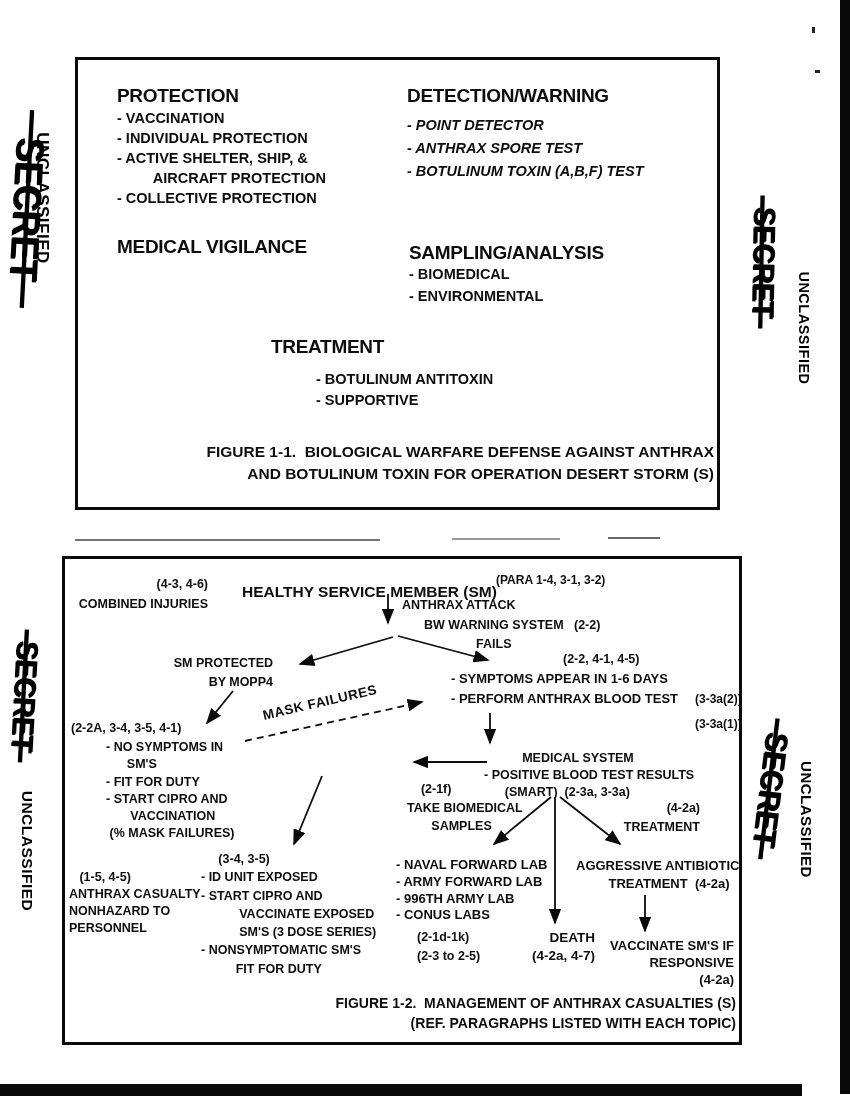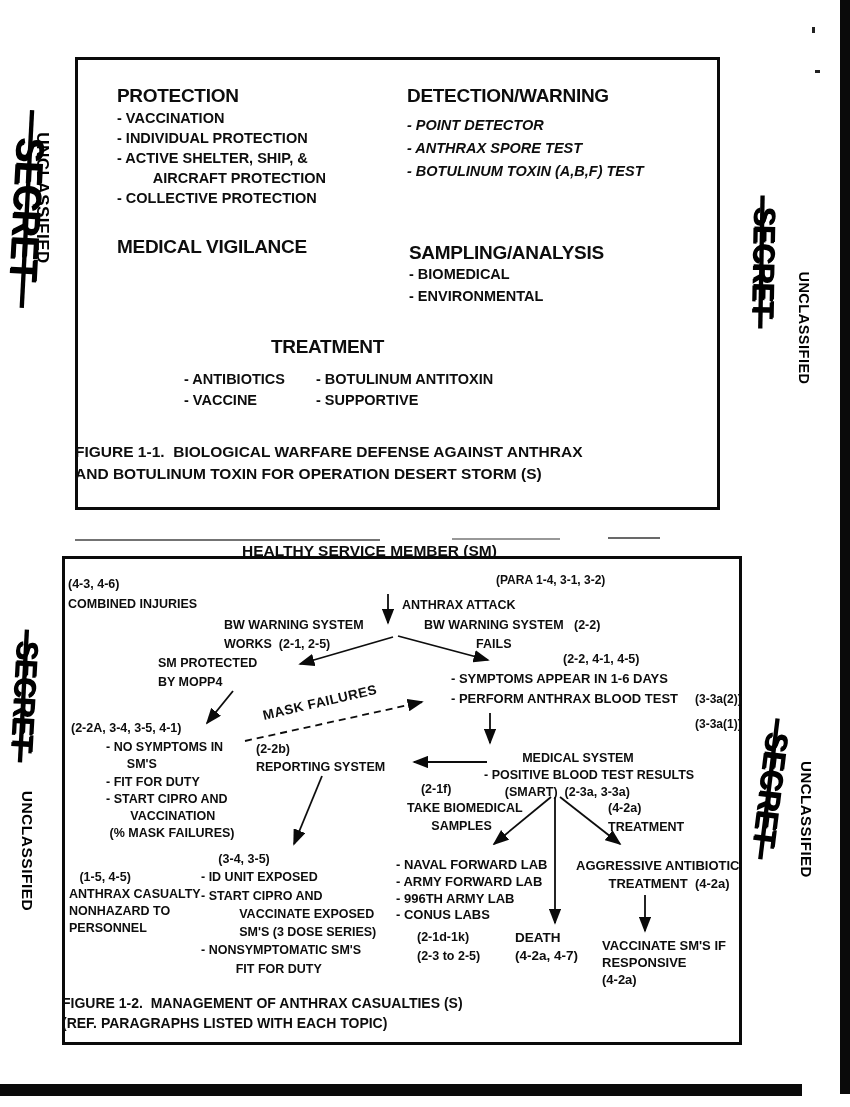"- ANTIBIOTICS" div.t { html: <div>- ANTIBIOTICS - VACCINE</div> -> none }
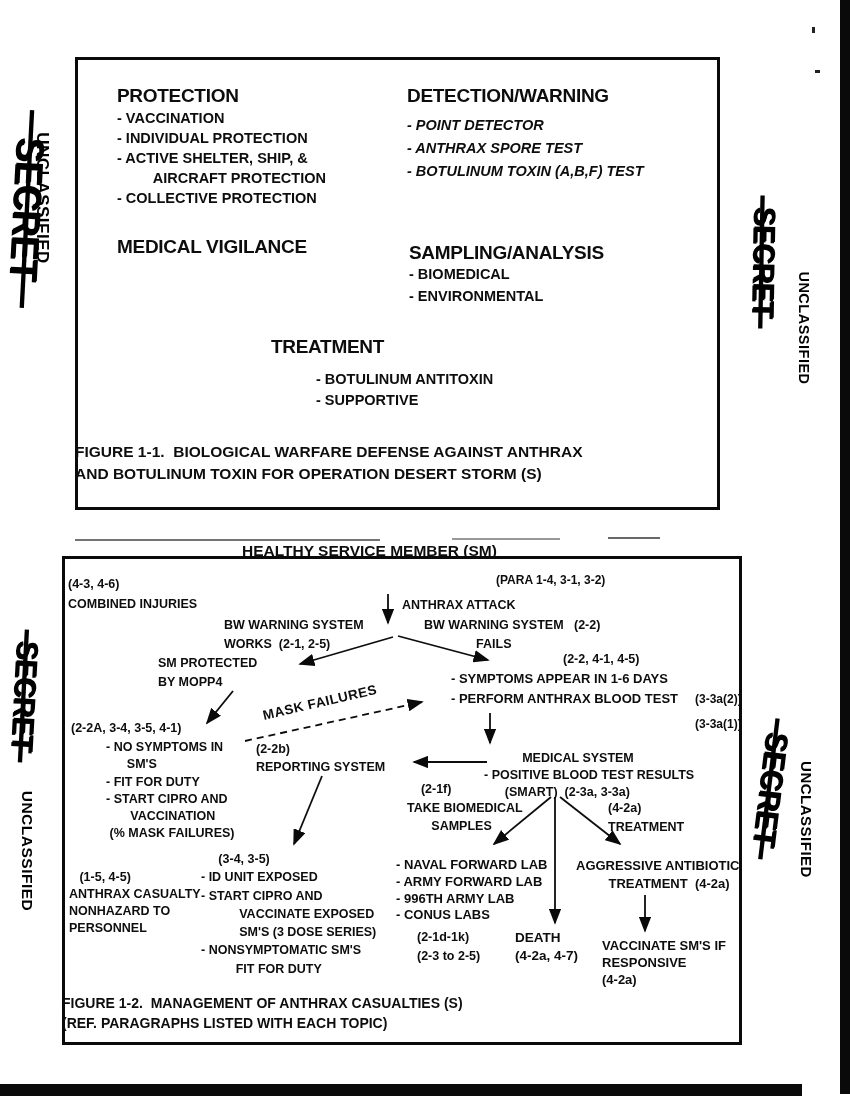"FIGURE 1-1. BIOLOGICAL WARFARE DEFENSE" .c { text-align: left -> right }
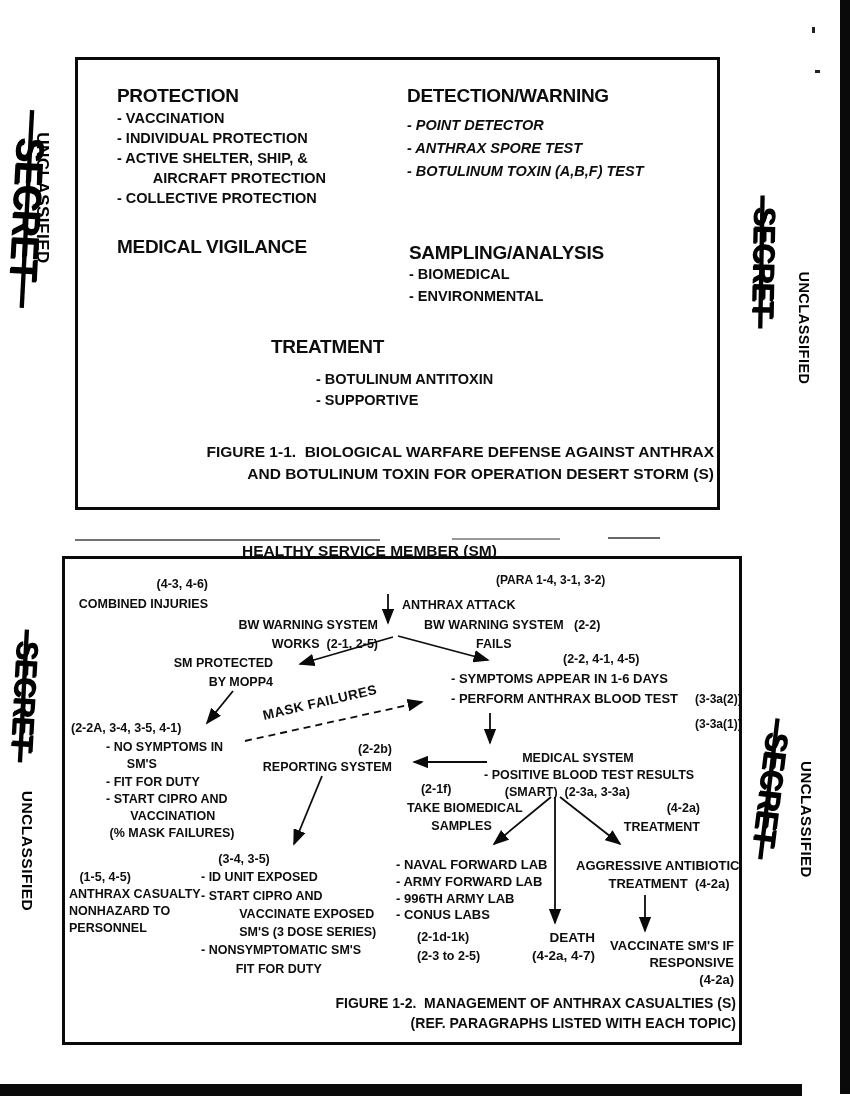"HEALTHY SERVICE MEMBER (SM)" div.t { top: 542px -> 583px }
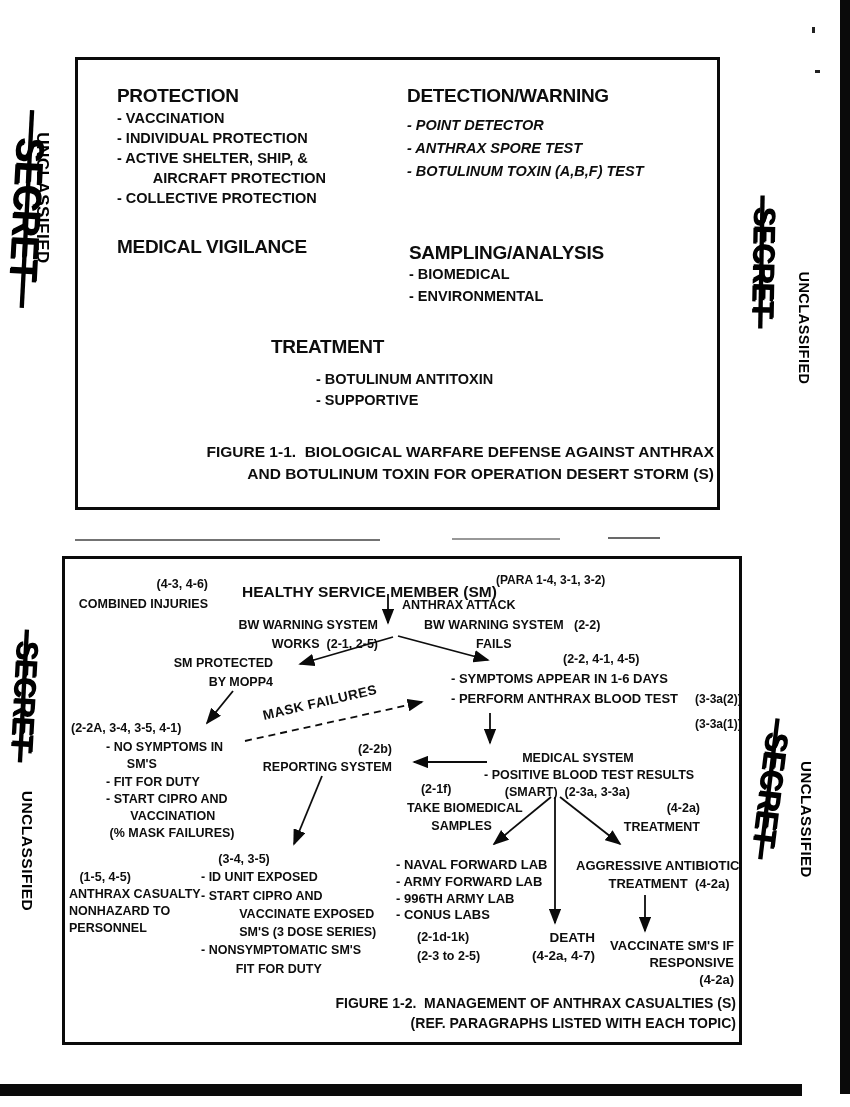"BW WARNING SYSTEM" div.t { html: <div>BW WARNING SYSTEM WORKS (2-1, 2-5)</div> -> none }
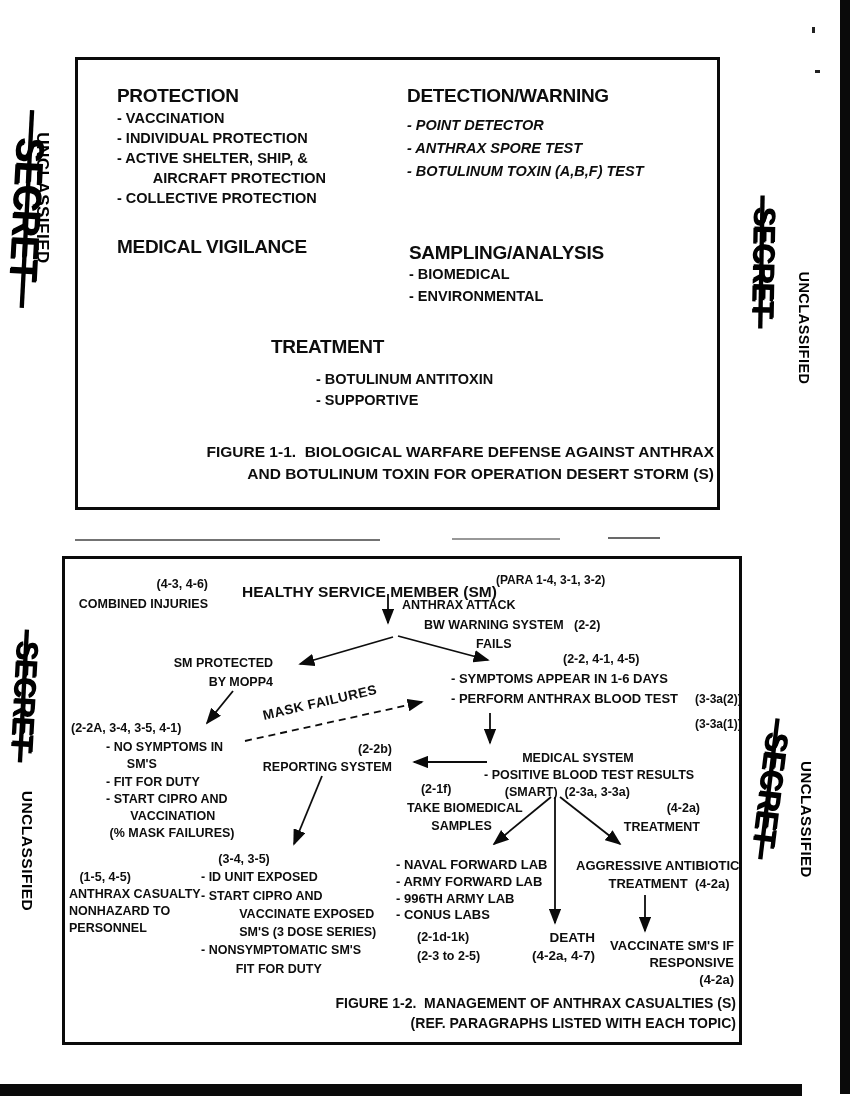"(2-2b)" div.t { html: <div>(2-2b) REPORTING SYSTEM</div> -> none }
